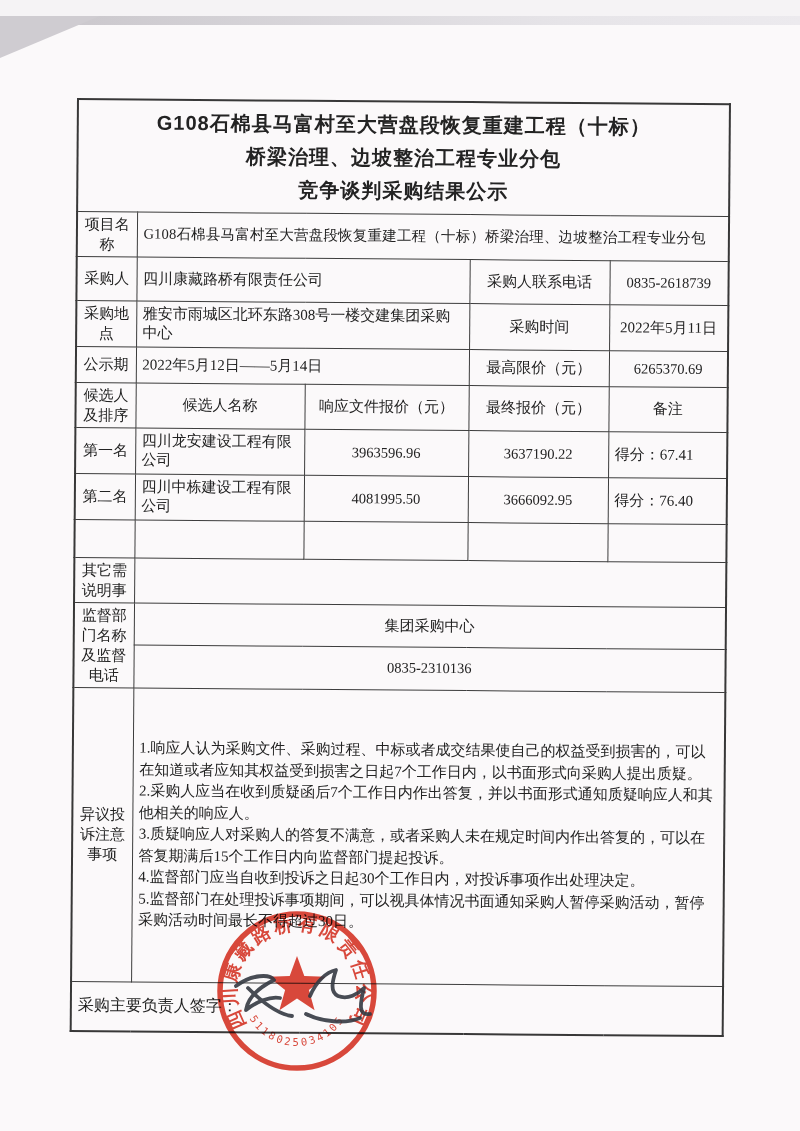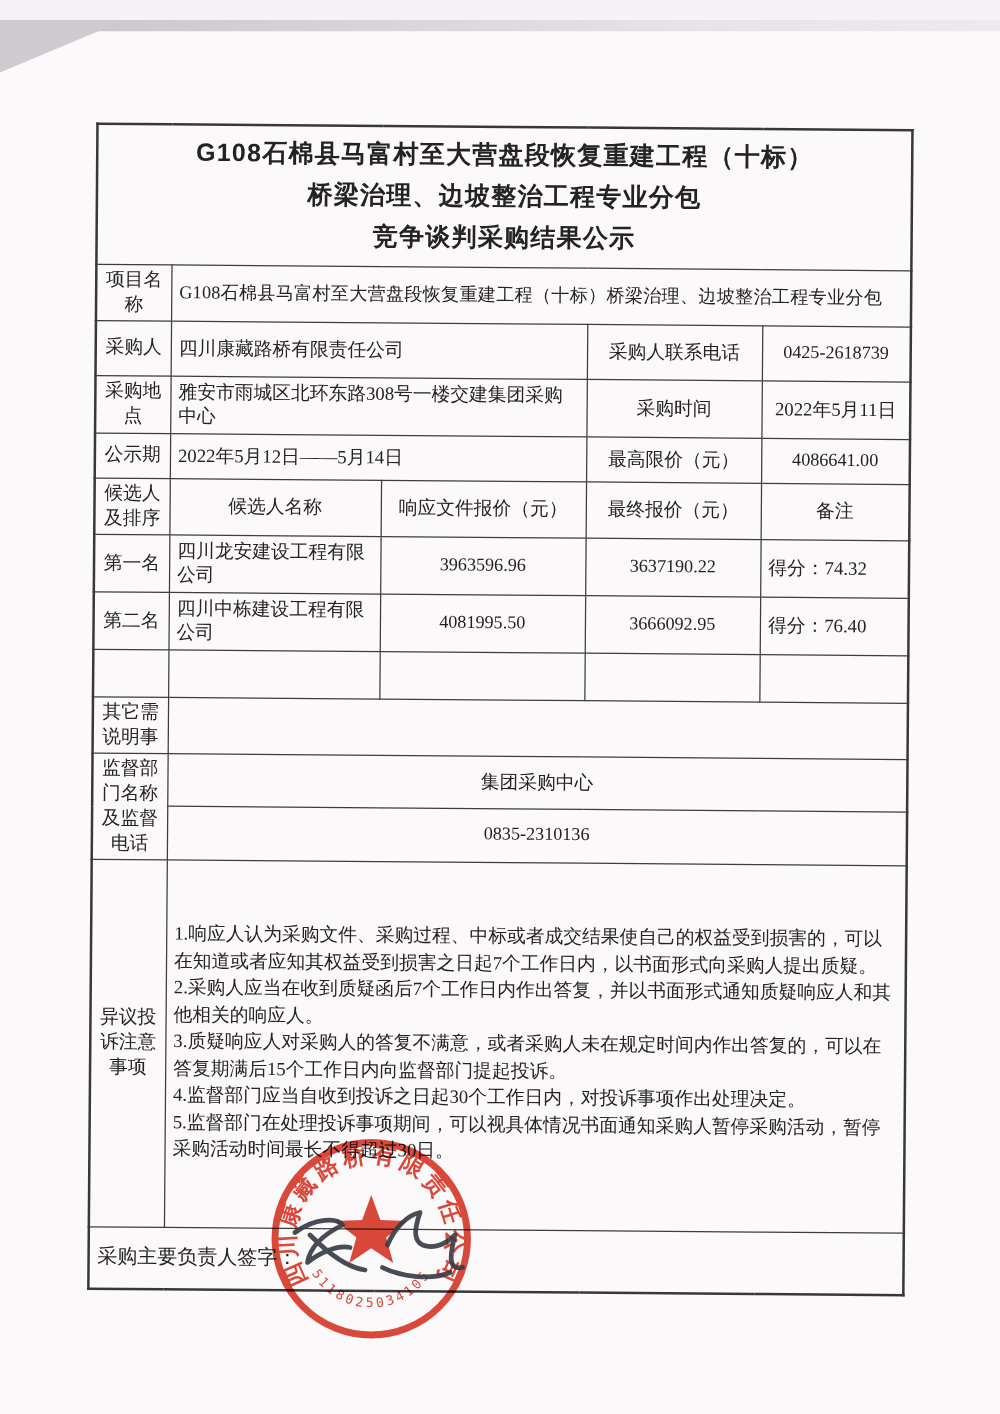"0425-2618739" td.val-center { text: 0425-2618739 -> 0835-2618739 }
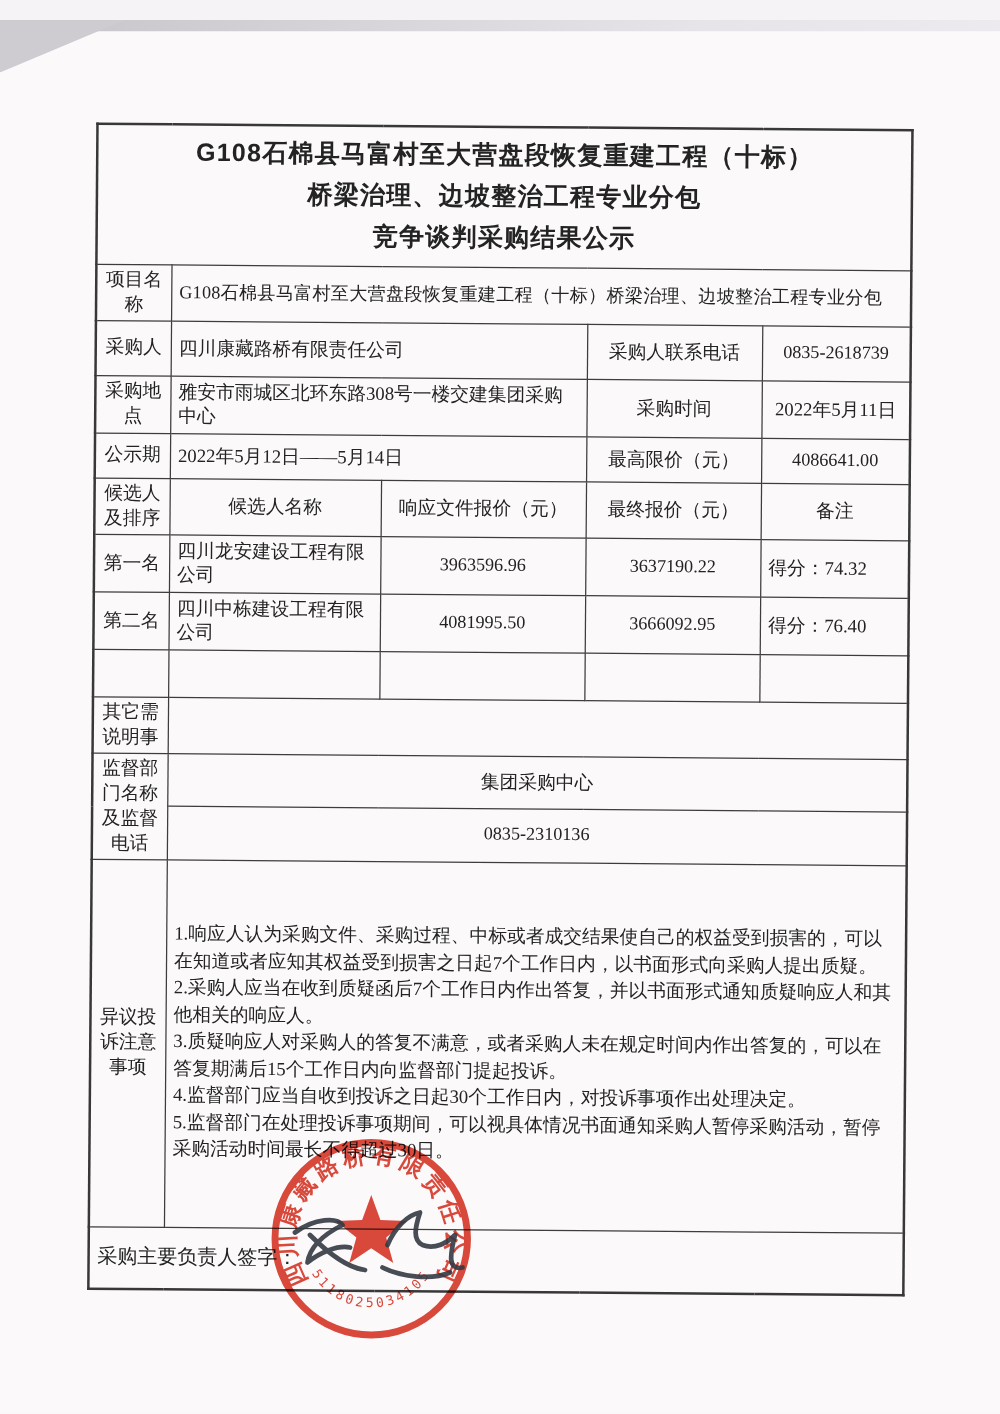"4086641.00" td.val-center { text: 4086641.00 -> 6265370.69 }
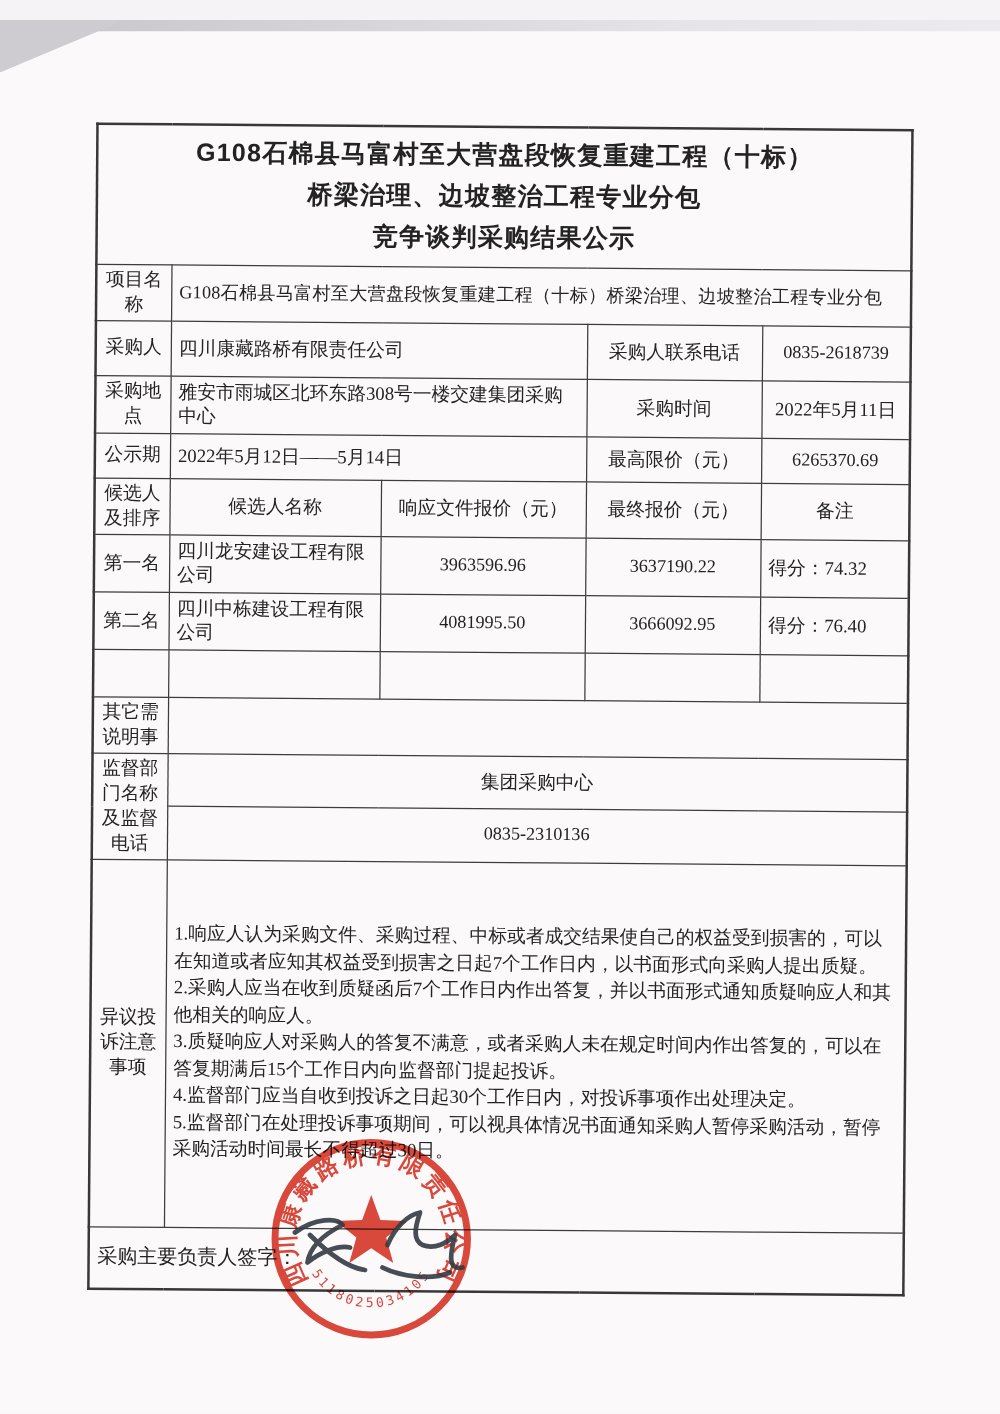"得分：74.32" td.val-left { text: 74.32 -> 67.41 }
